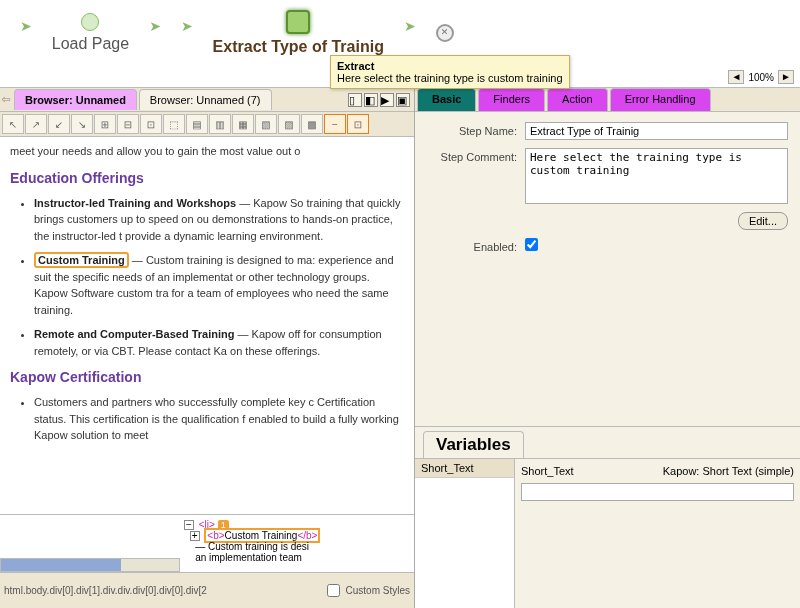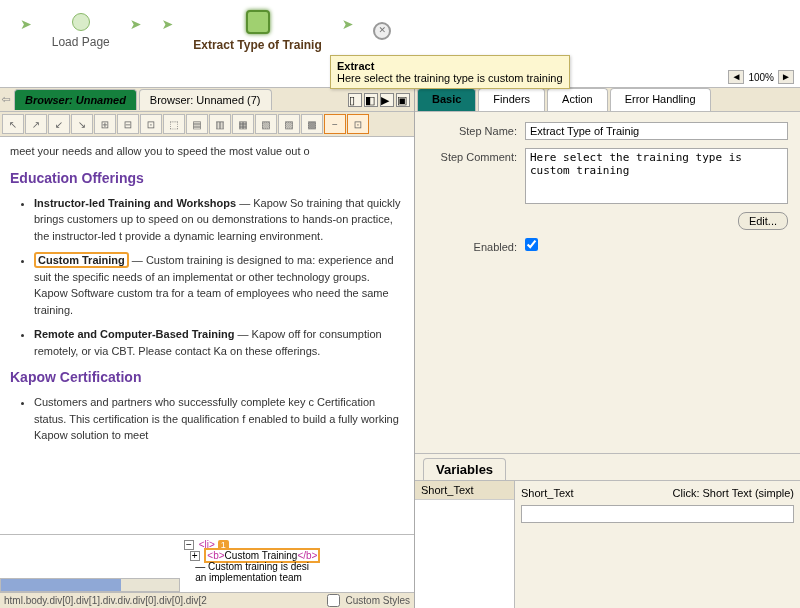"Load Page" .wf-label { font-size: 12px -> 16px }
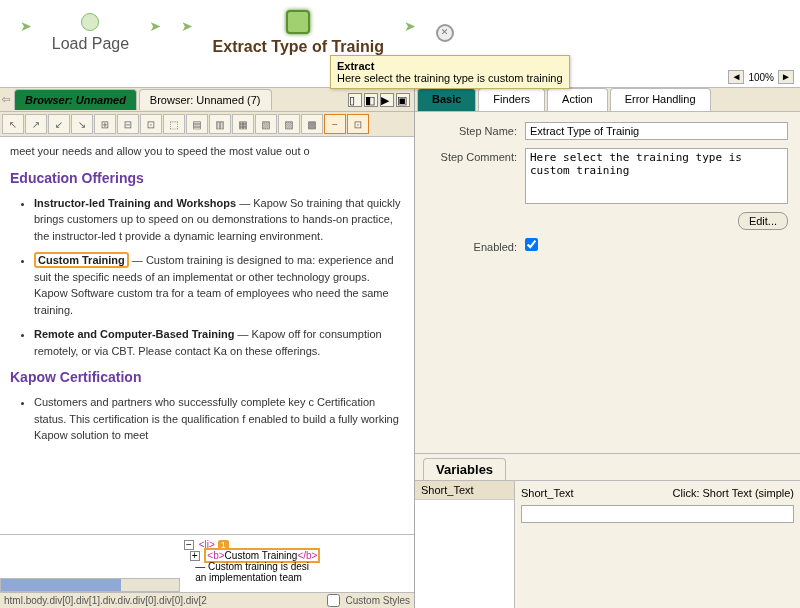"Browser: Unnamed" .tab.active { background: #15803d -> #f0abfc; font-style: italic -> none }
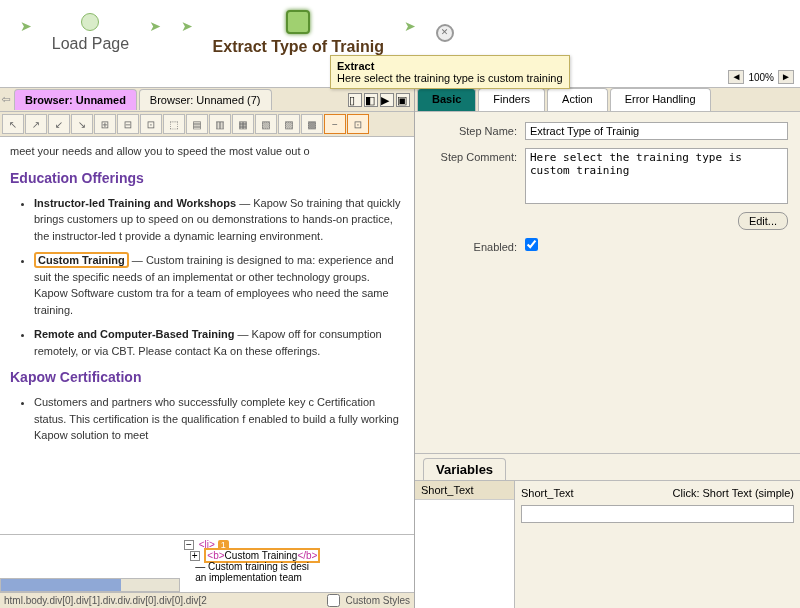"Finders" .rtab { background: #ffffff -> #d946ef }
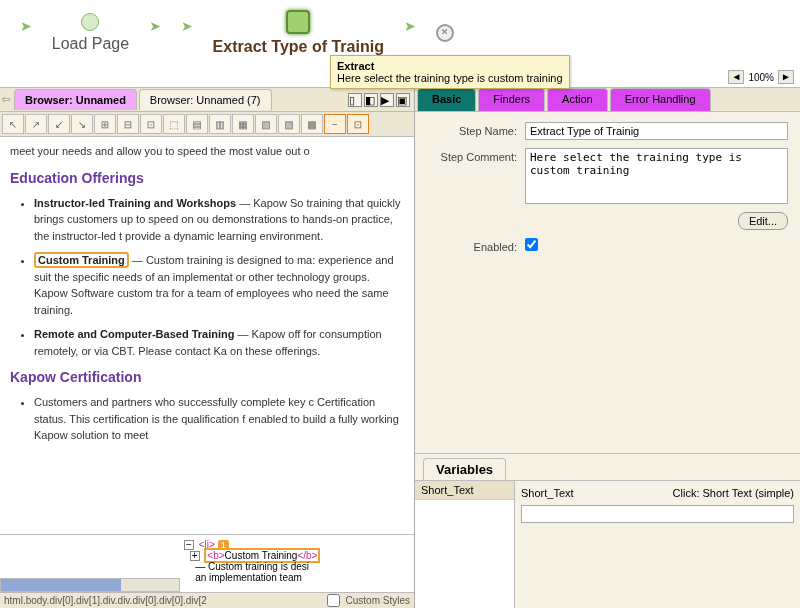"meet your needs and allow" p { text: speed -> gain }
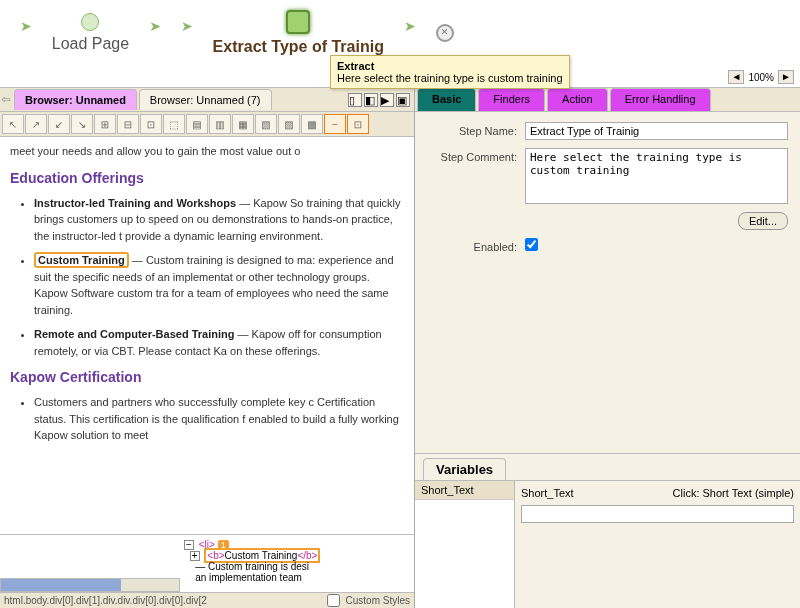"Variables" .vars-tab { font-size: 13px -> 17px }
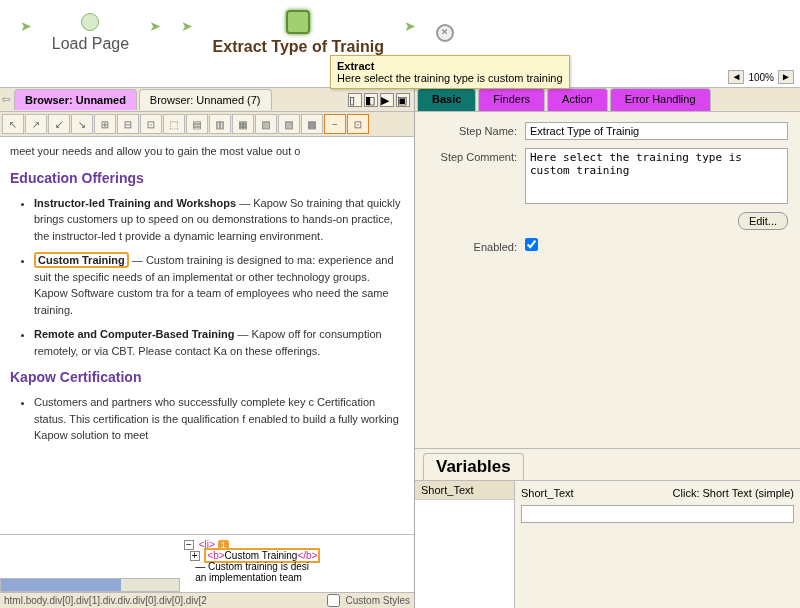"Short_Text" .vars-body { height: 128px -> 150px }
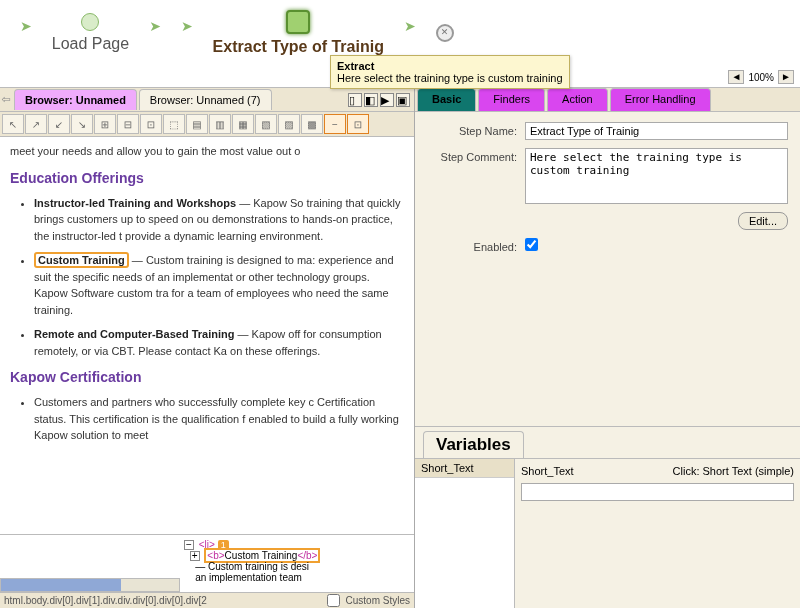"Click:" span { text: Click -> Kapow }
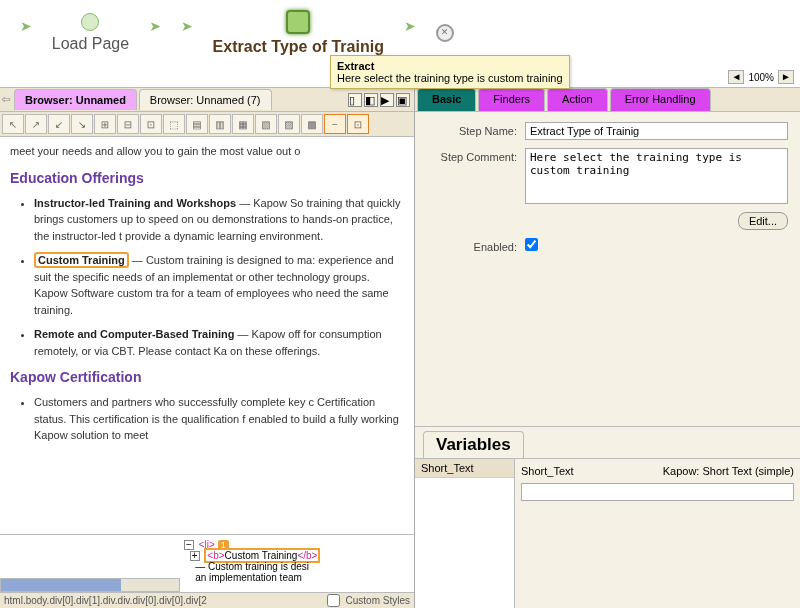"html.body.div[0].div[1].div.div.div[0].d" .breadcrumb { height: 16px -> 36px }
